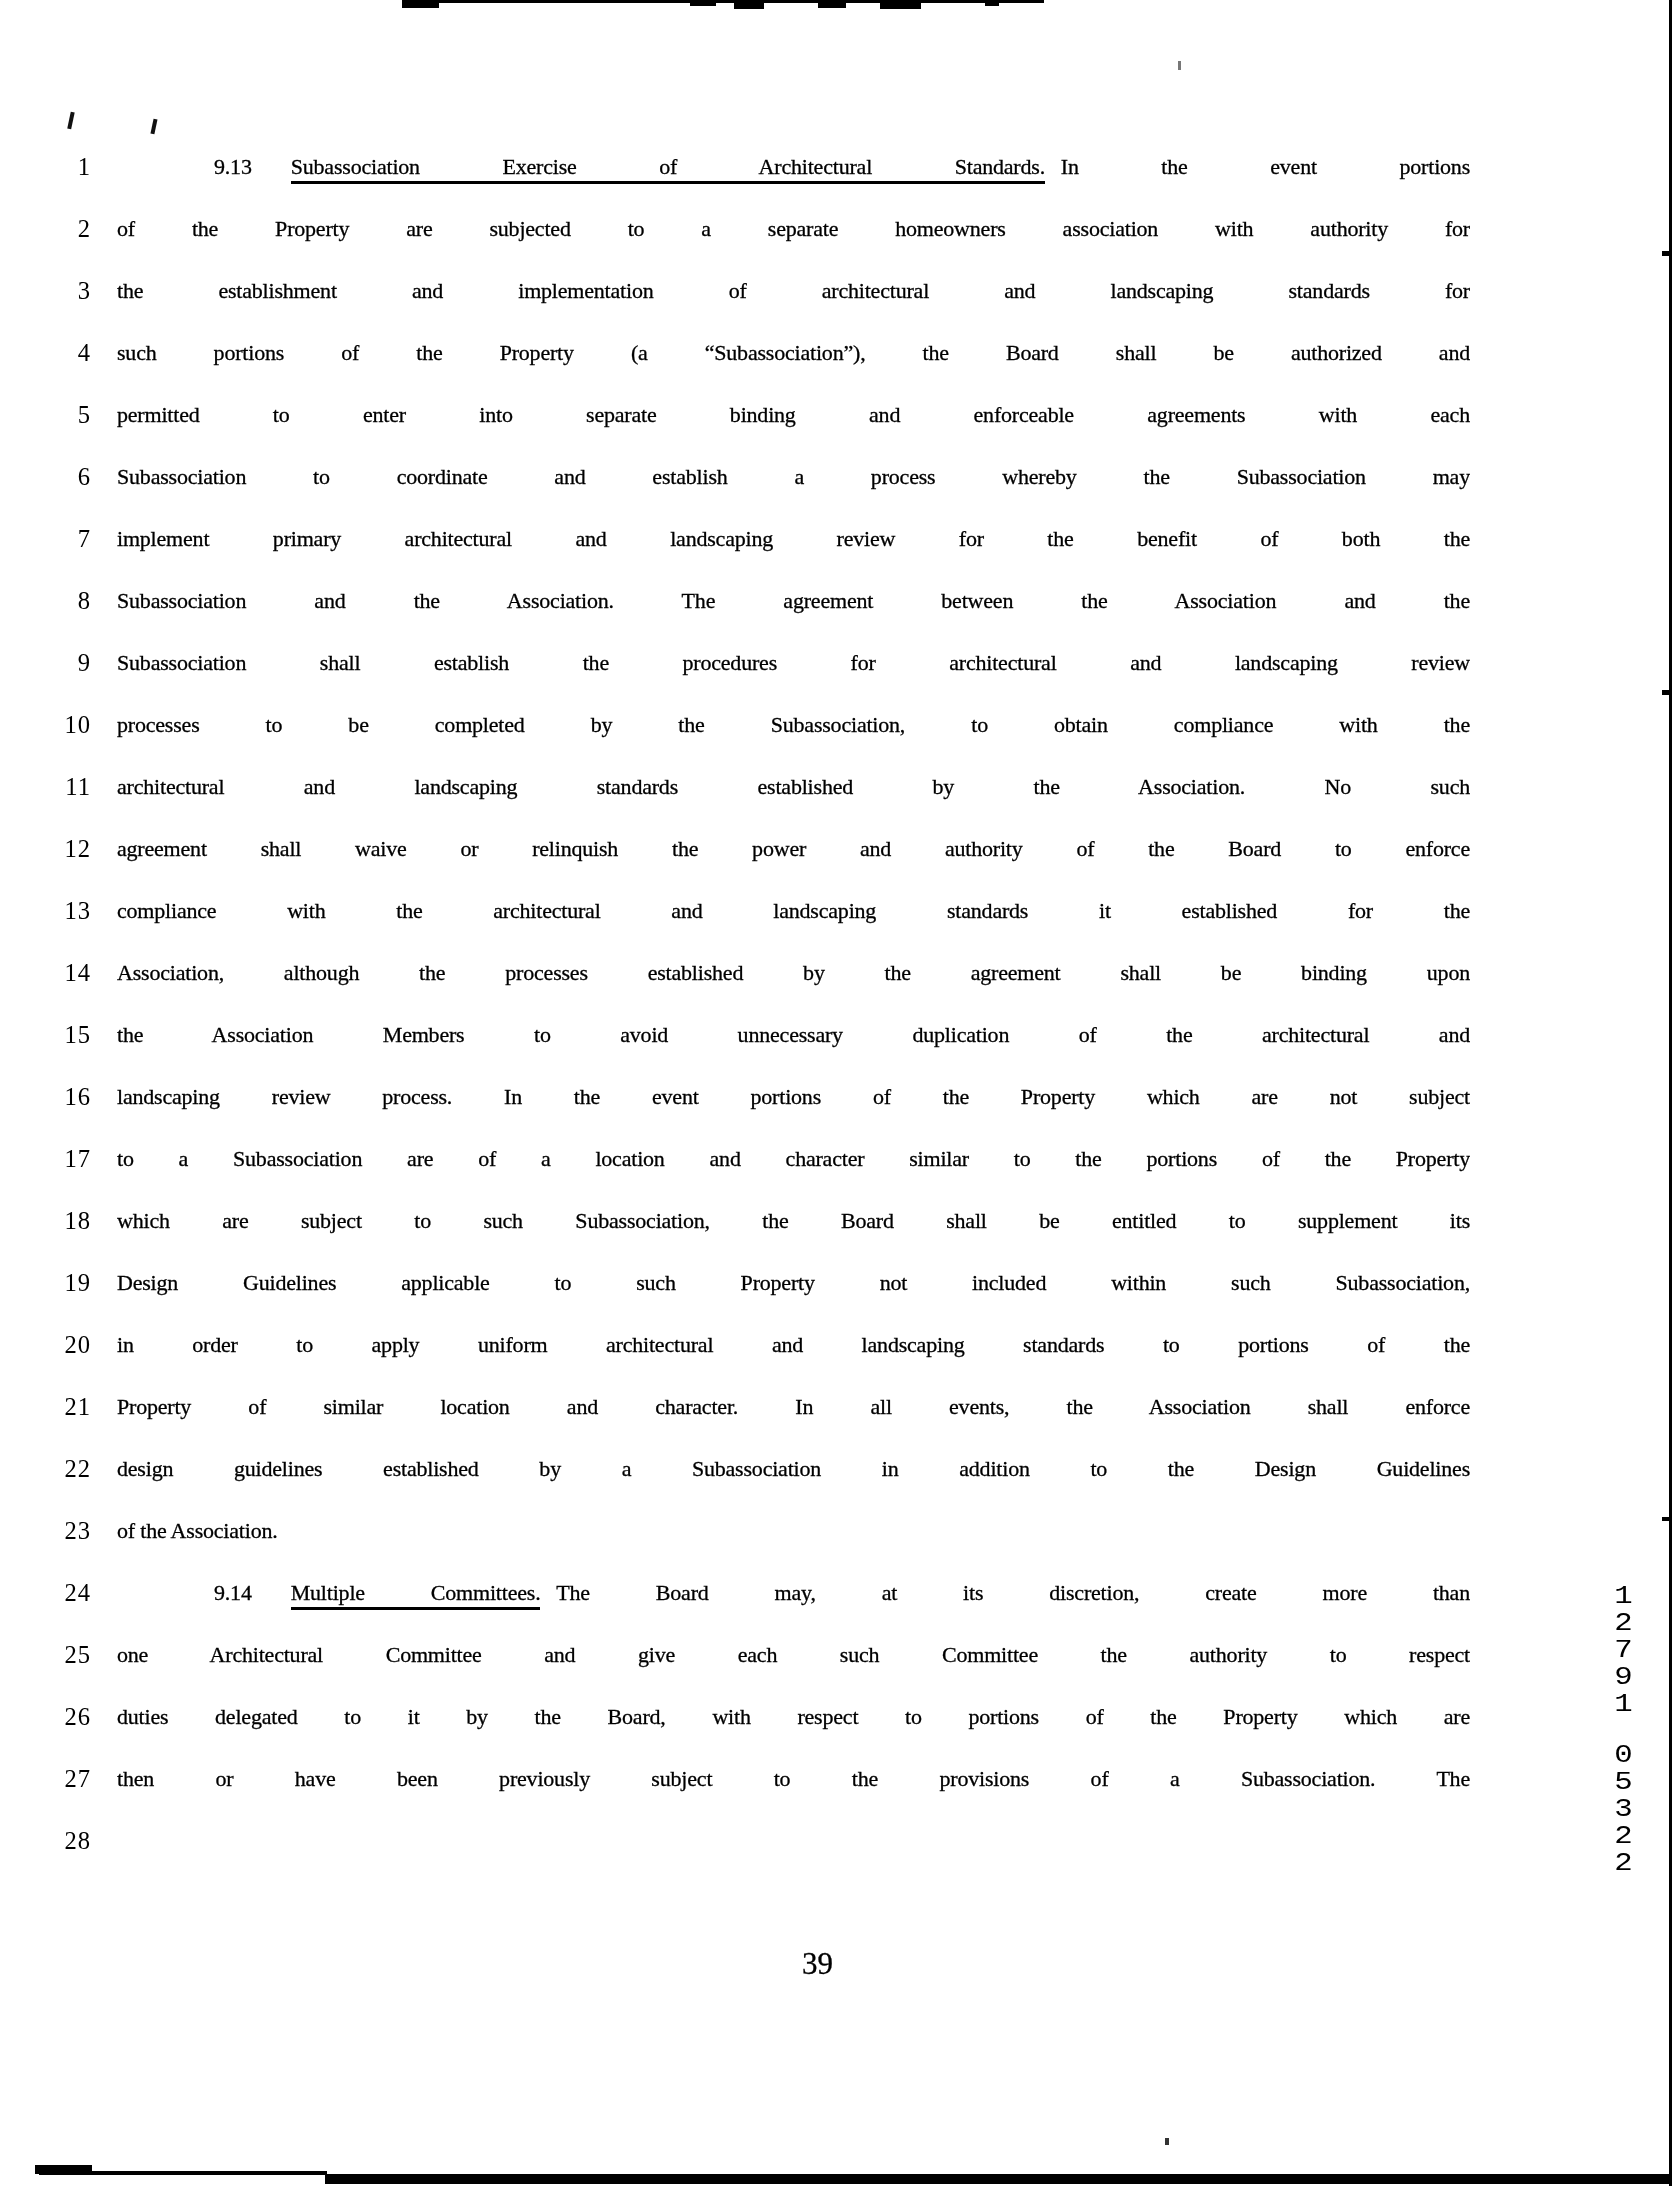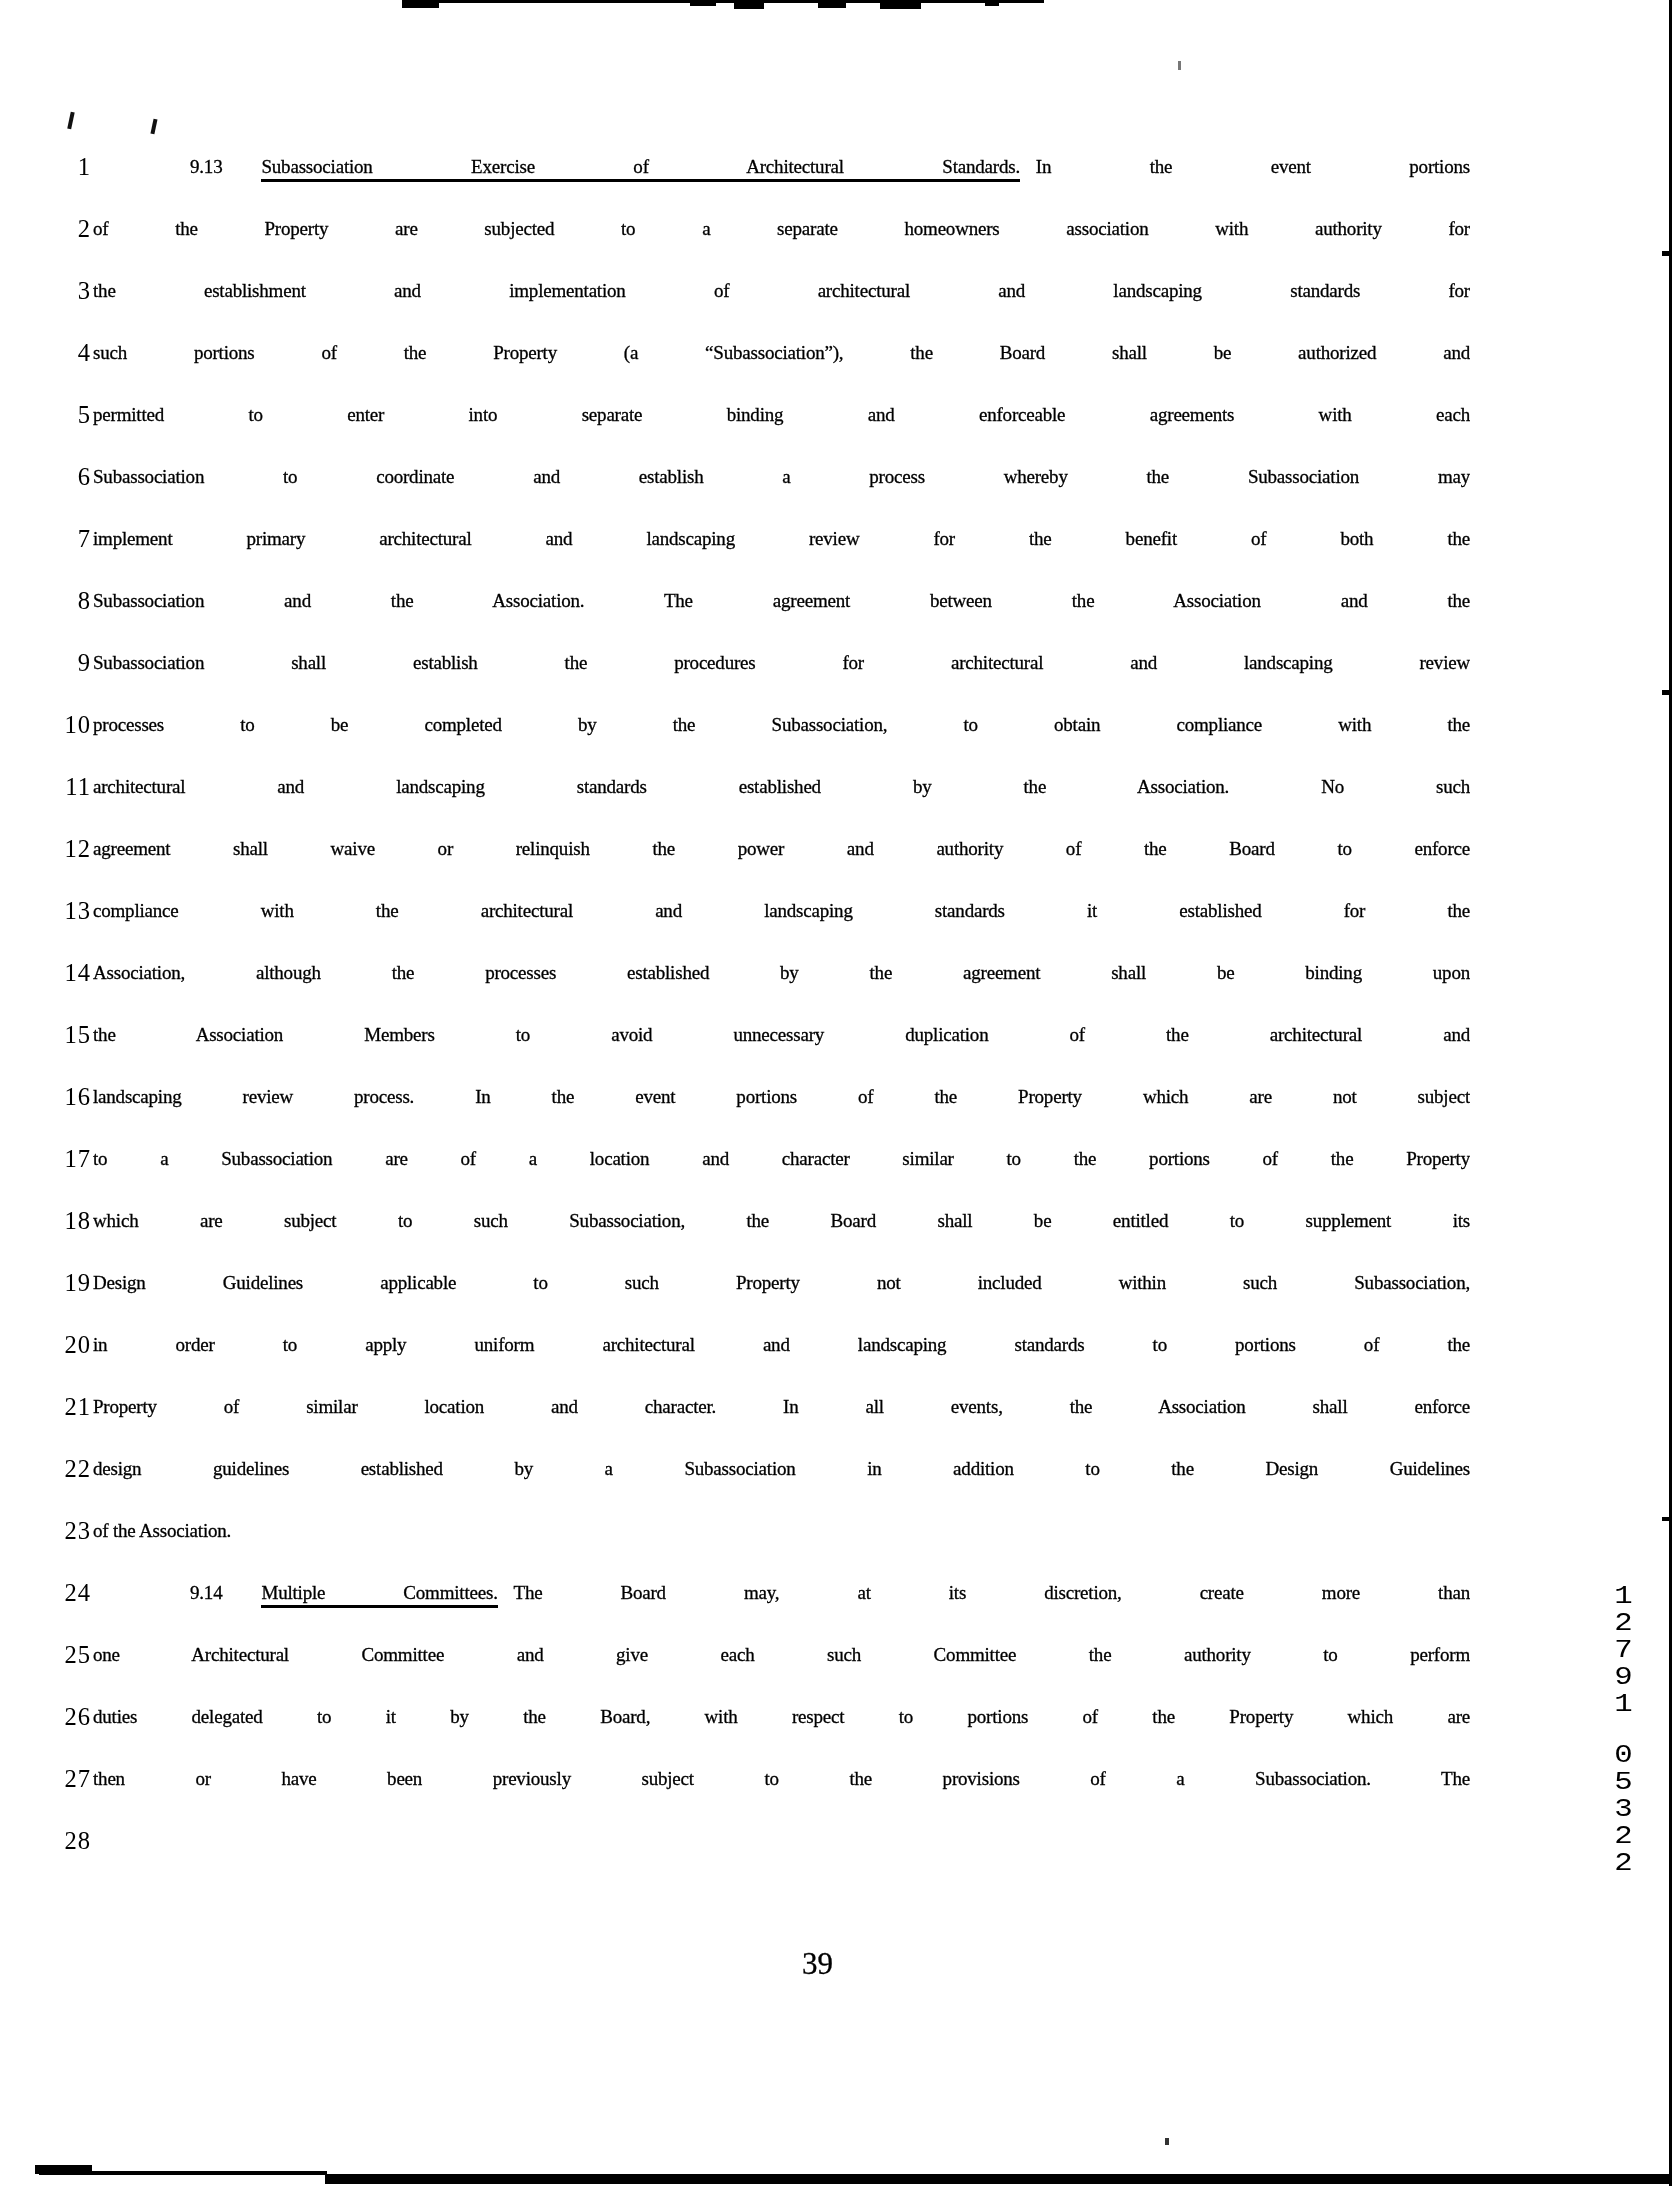"9.13 Subassociation Exercise of" .ltext { font-size: 19px -> 22px; margin-left: 93px -> 117px }
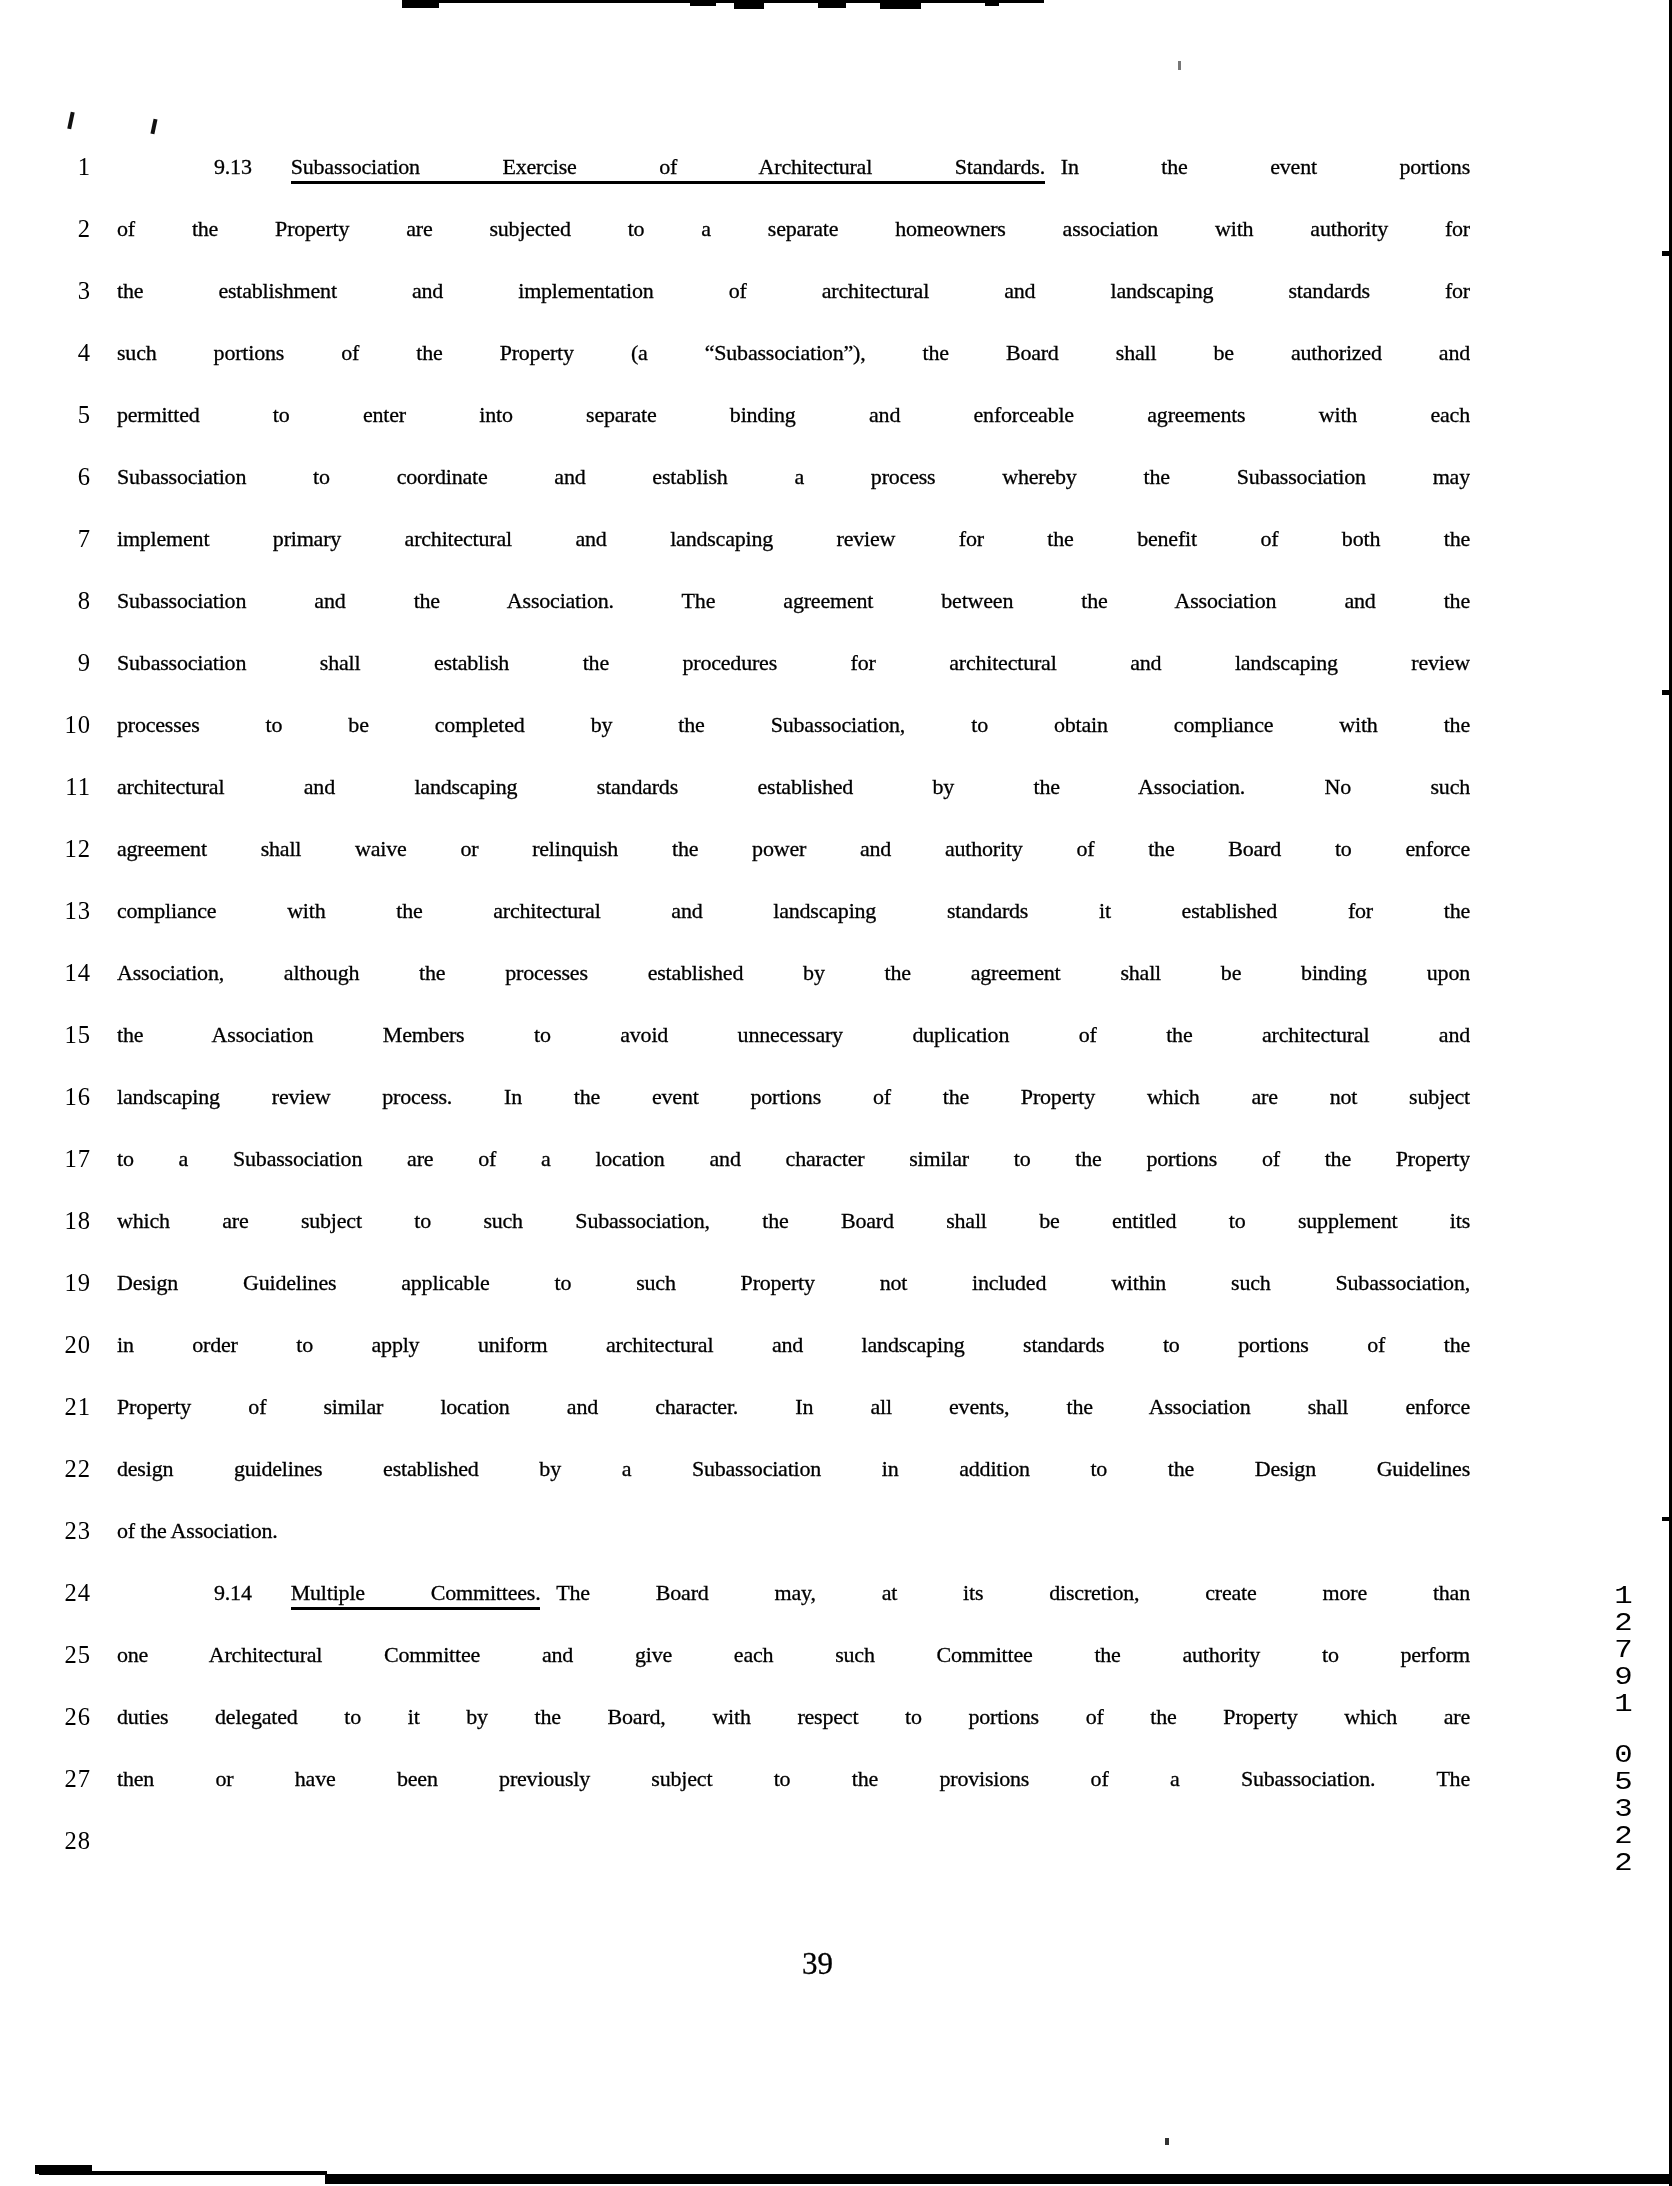"one Architectural Committee and give" div.ltext { text: perform -> respect }
